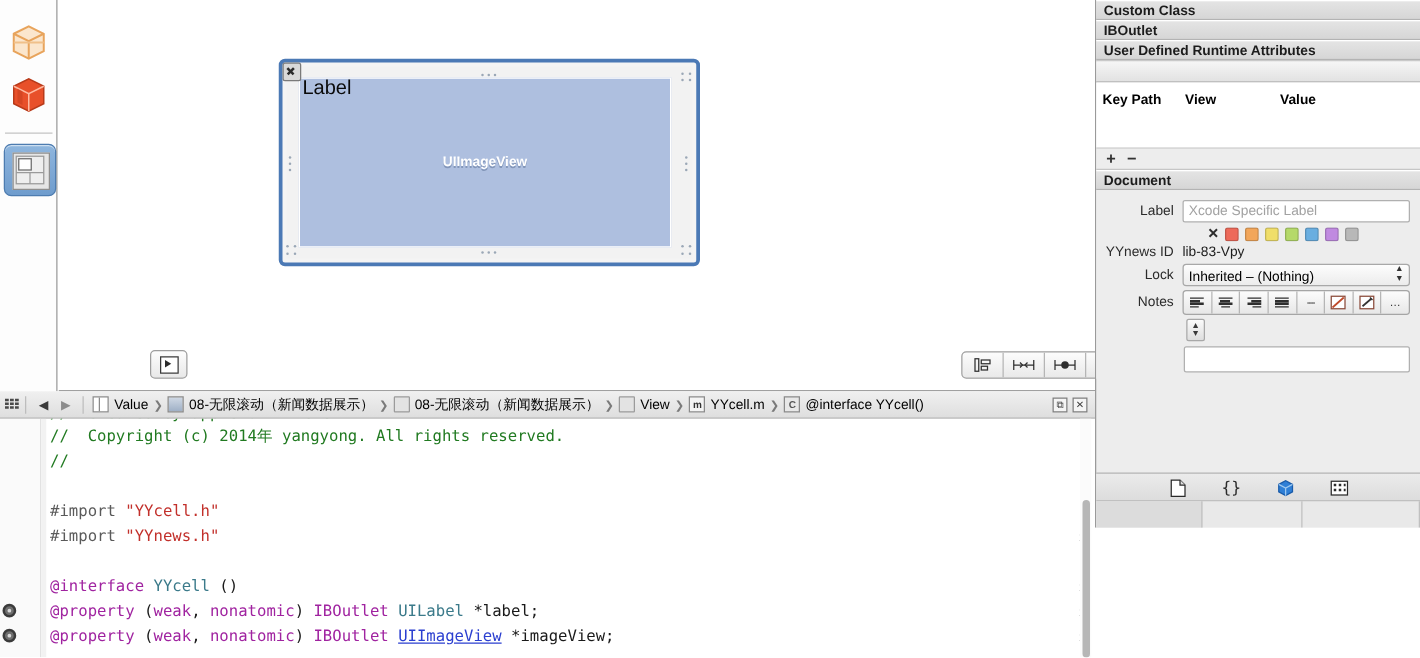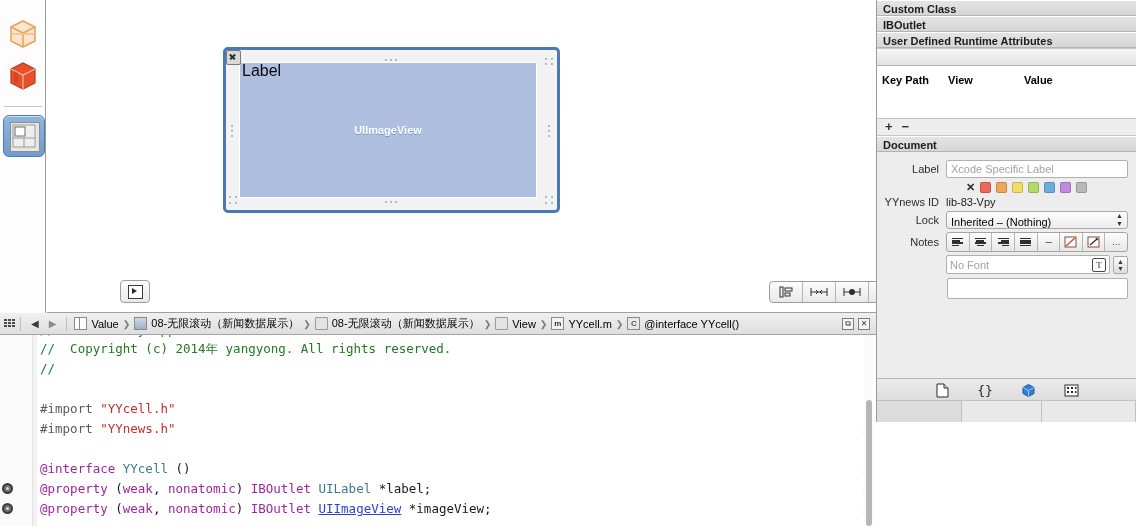"No Font" div.fontfield { html: <div> <span>No Font</span> <span>T</span> </div> -> none }
